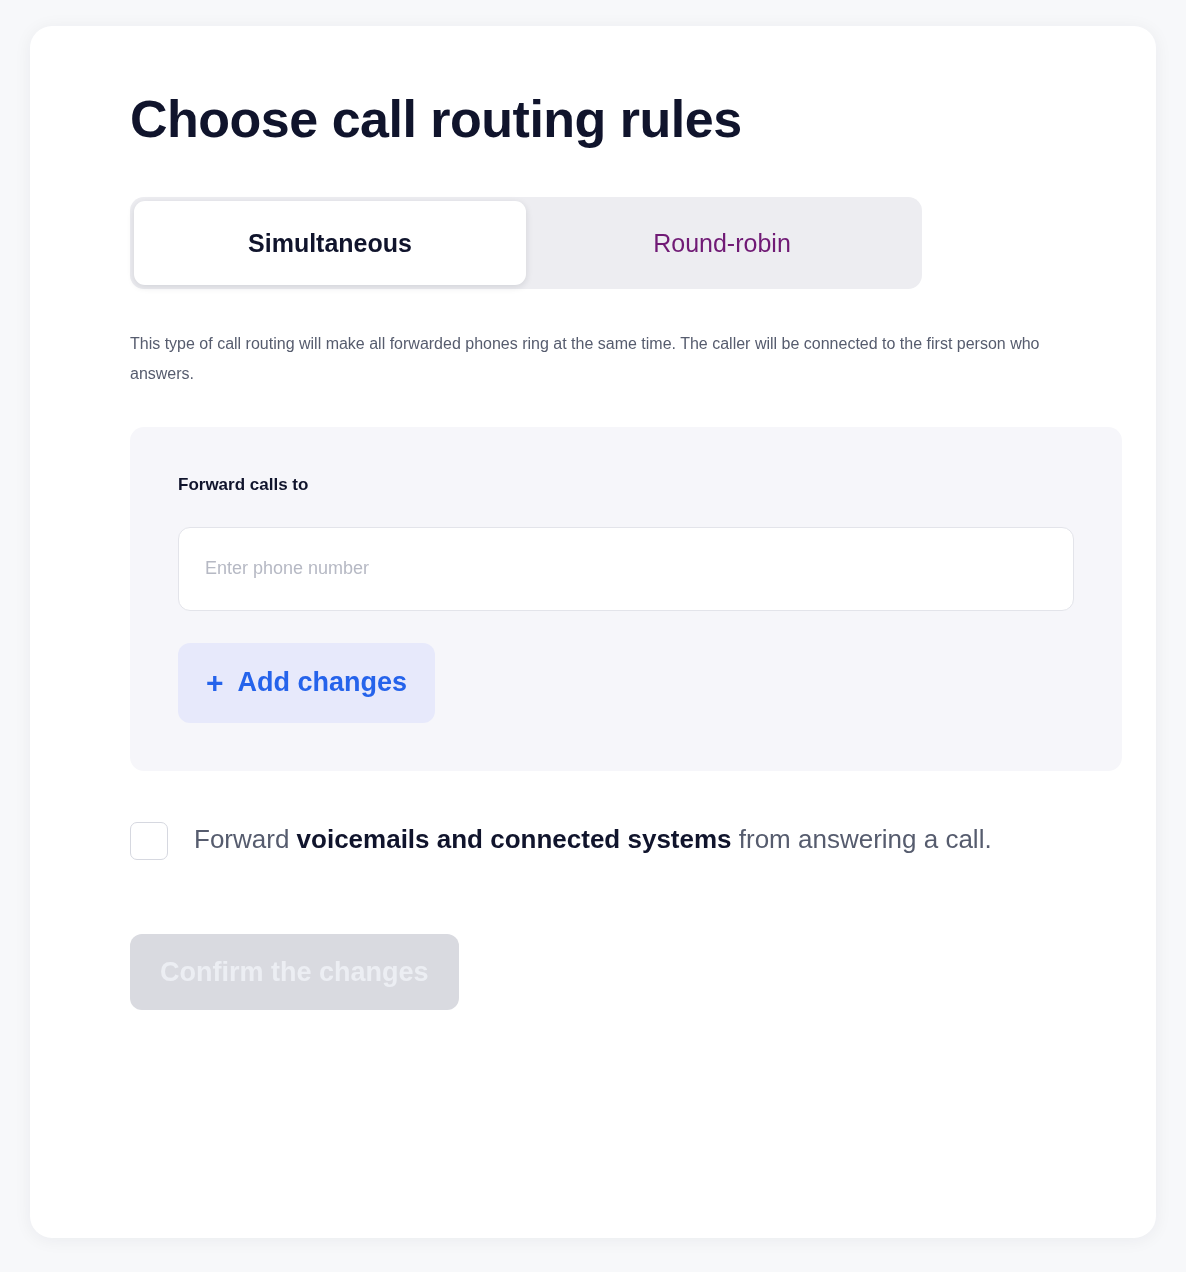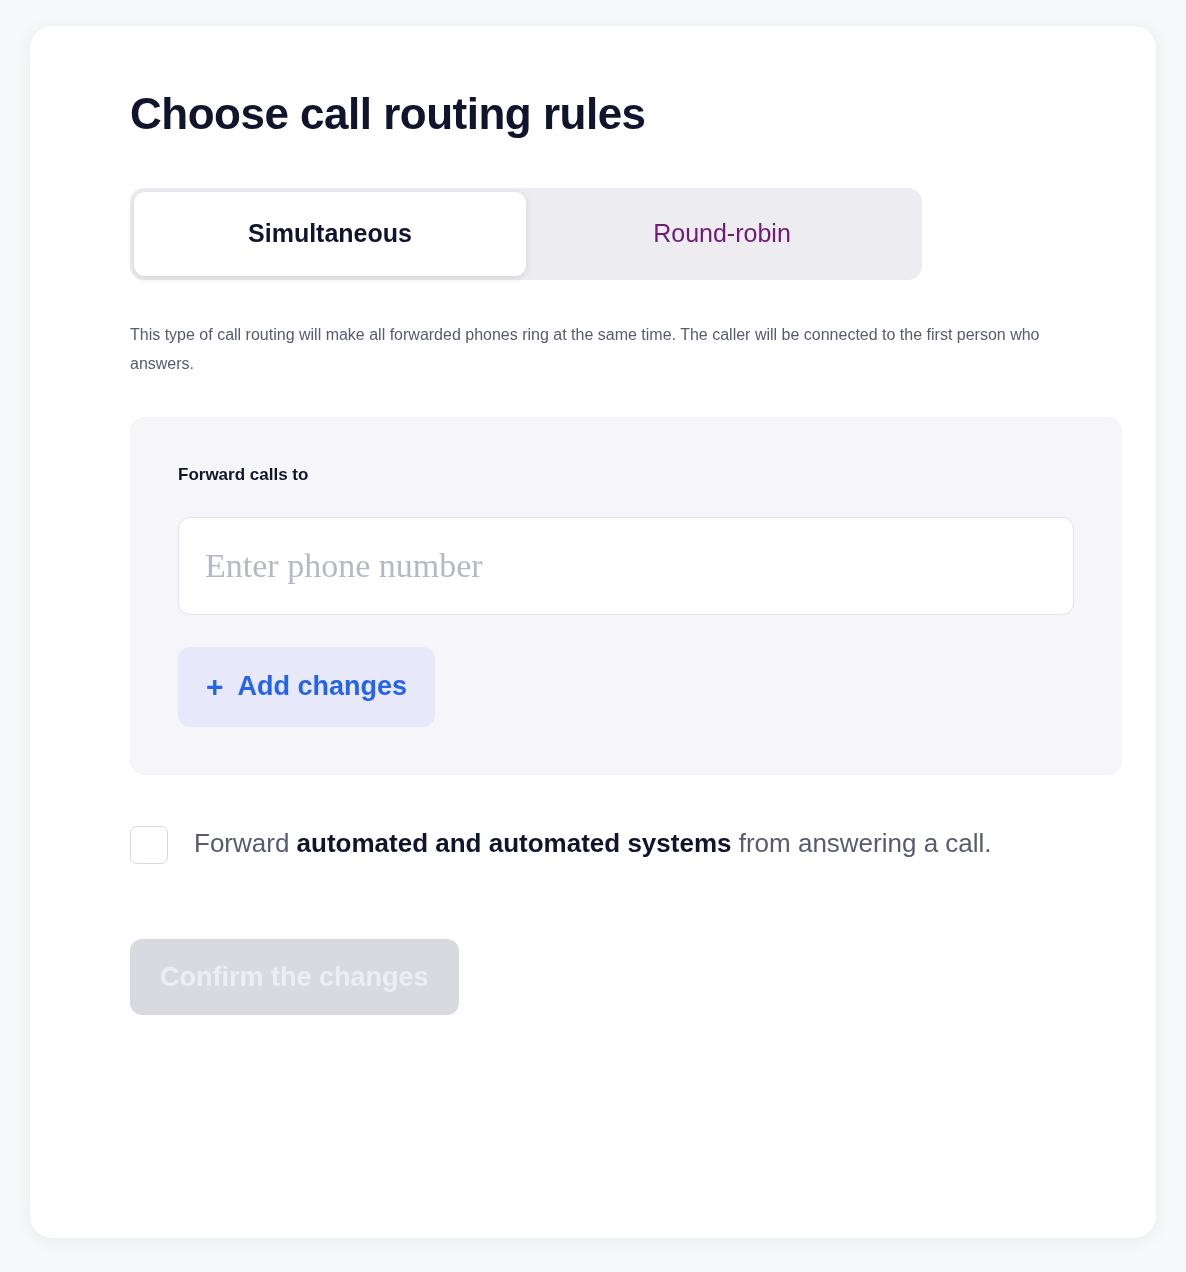"Choose call routing rules" .page-title { font-size: 44px -> 52px }
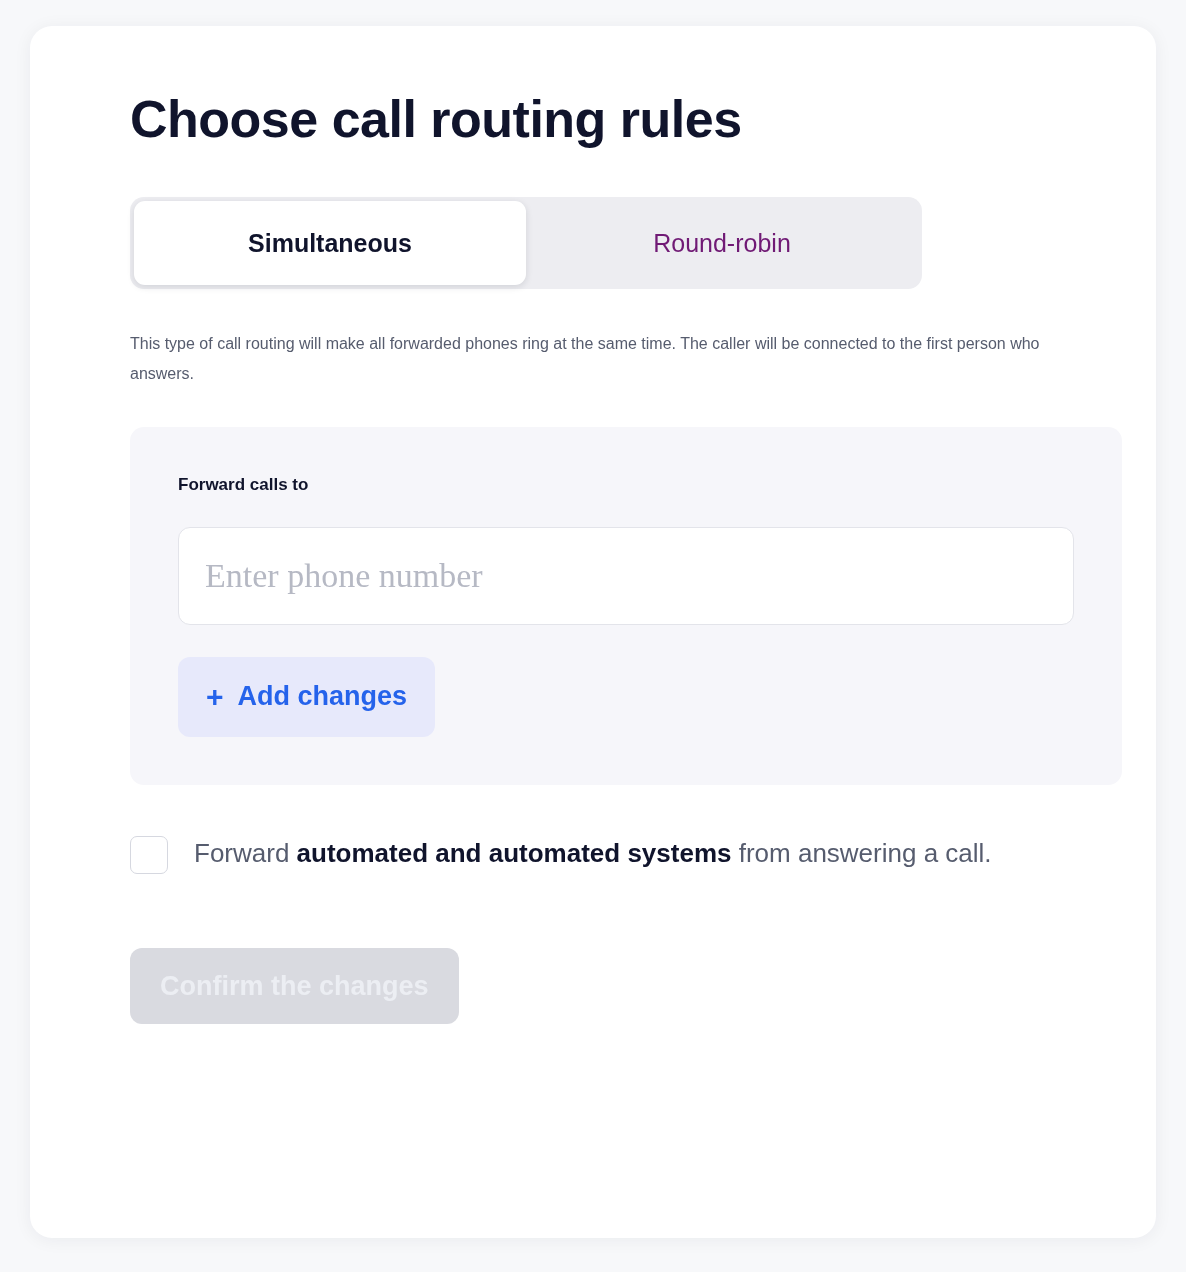"Enter phone number" .phone-input { font-family: Liberation Serif, serif -> Liberation Sans, sans-serif; font-size: 34px -> 18px; height: 98px -> 84px }
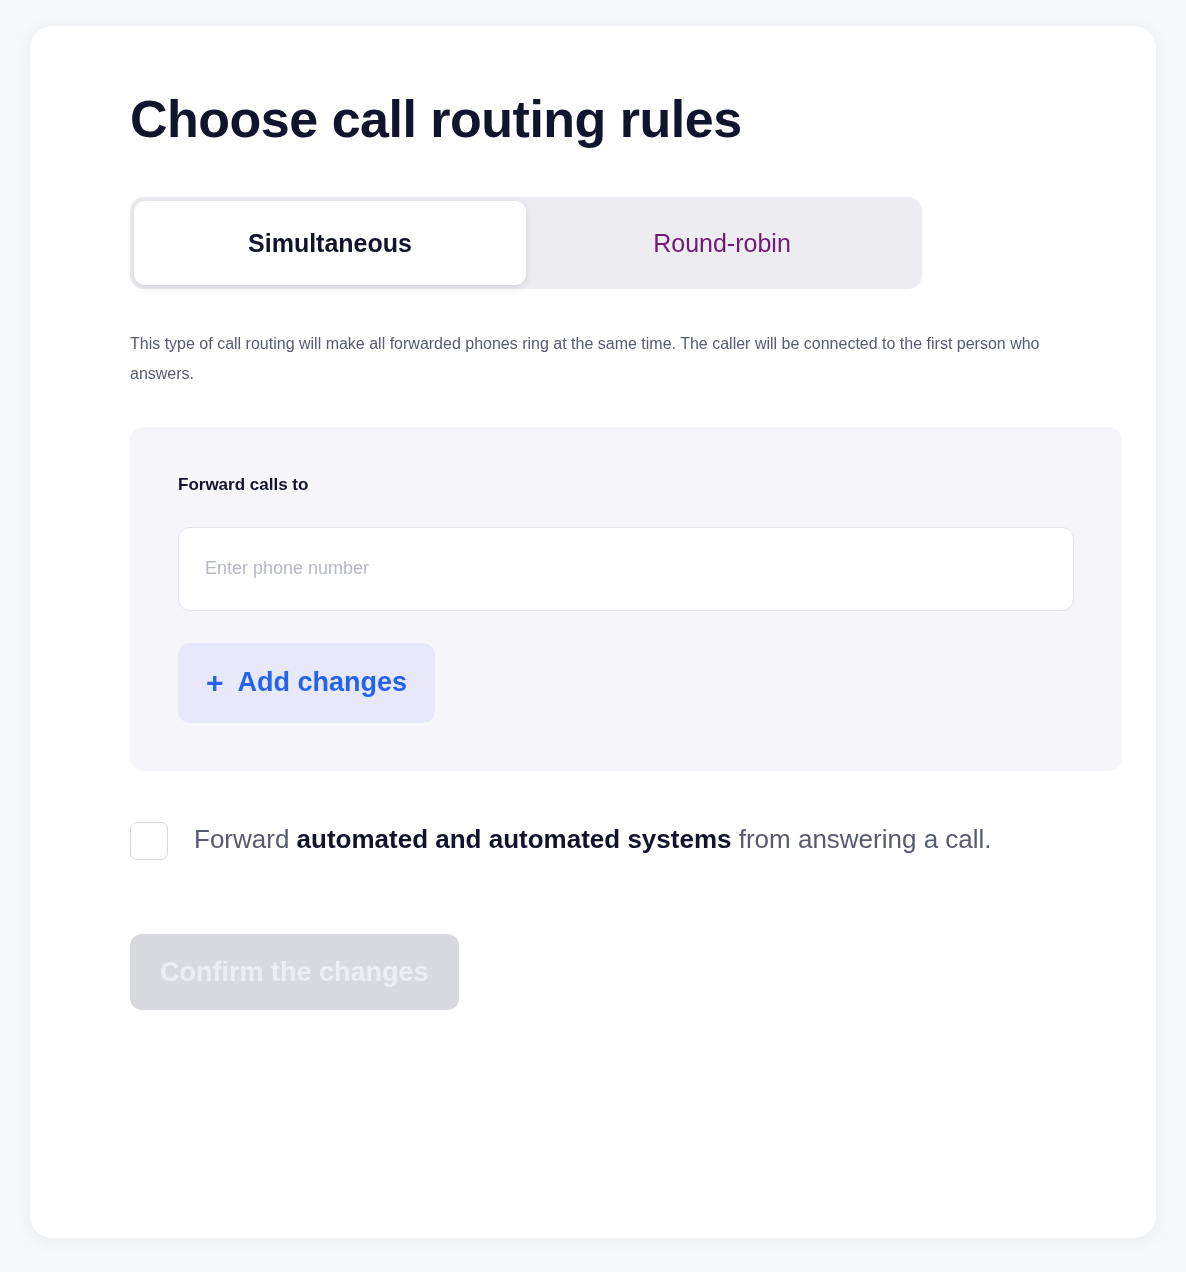"automated and automated systems" b { text: automated and automated -> voicemails and connected }
